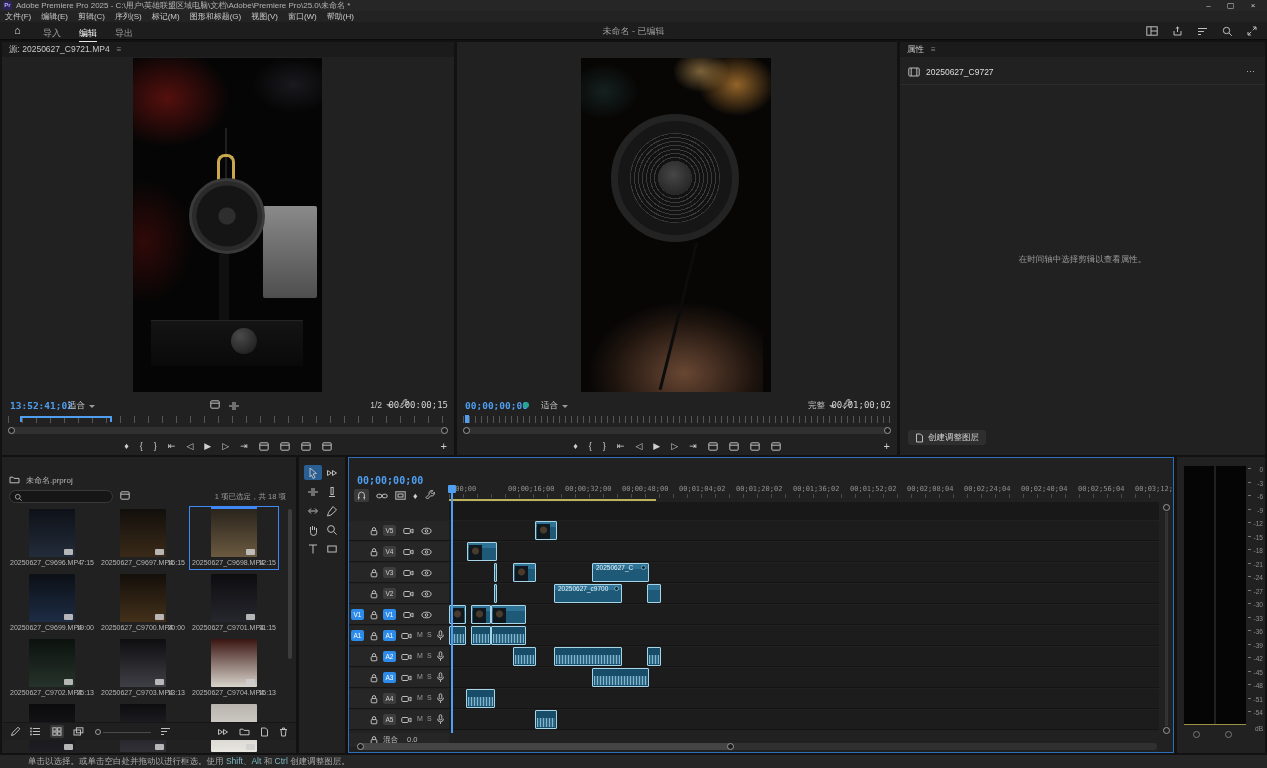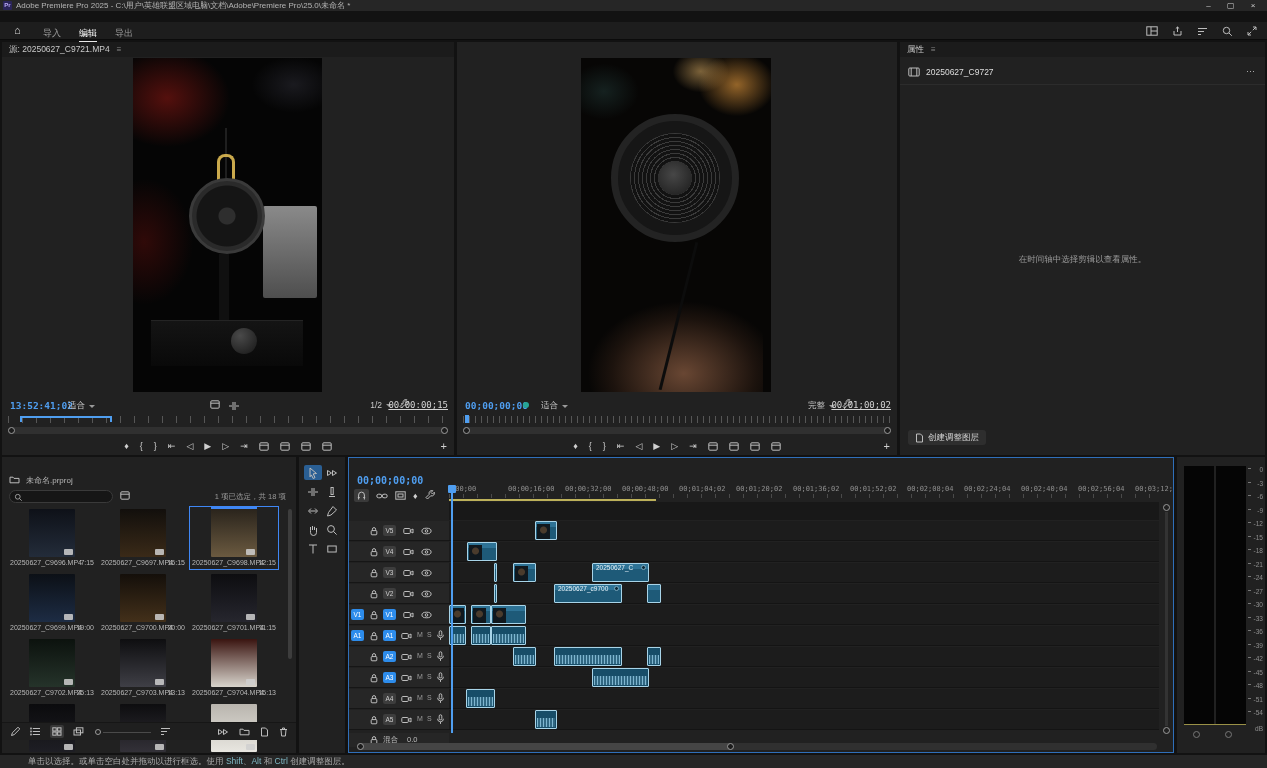"文件(F) 编辑(E) 剪辑(C) 序列(S) 标记(M)" div.menubar { html: none -> <div><span>文件(F)</span><span>编辑(E)</span><span>剪辑(C)</span><span>序列(S)</span><span>标记(M)</span><span>图形和标题(G)</span><span>视图(V)</span><span>窗口(W)</span><span>帮助(H)</span></div> }
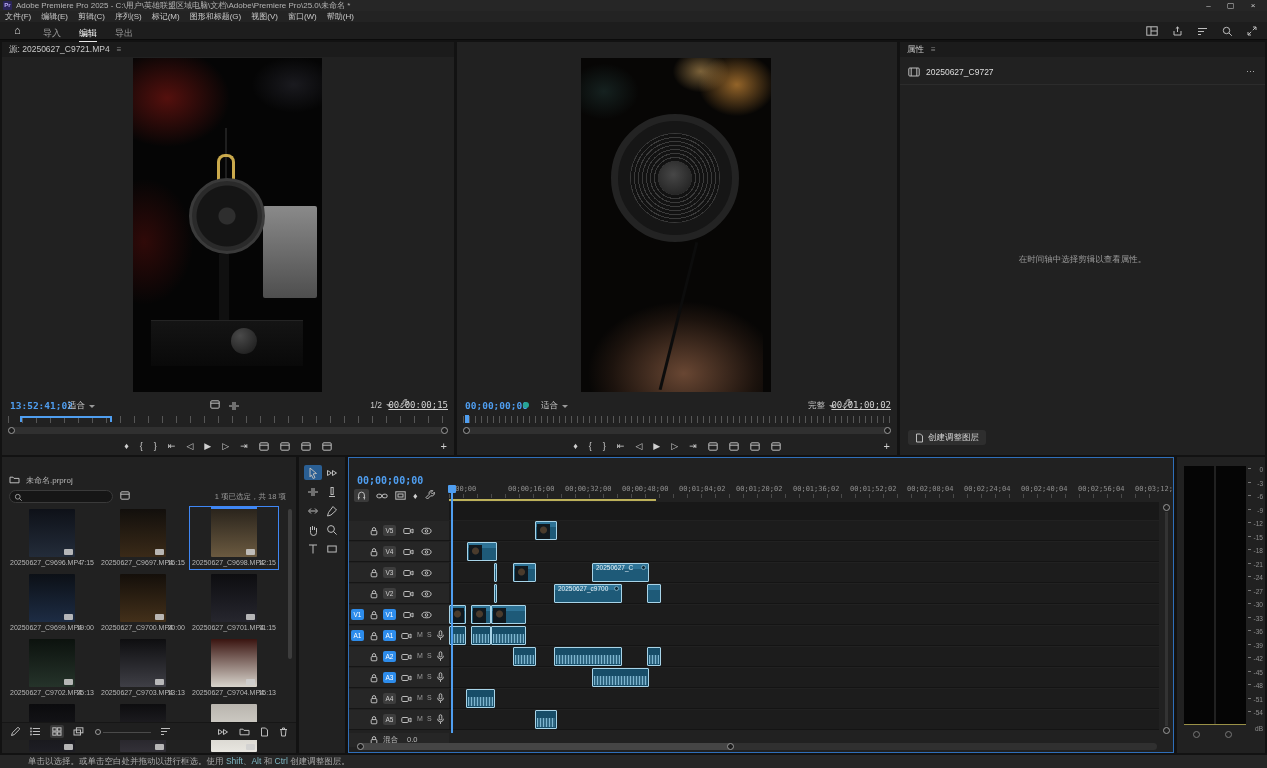"未命名 - 已编辑" span.doctitle { html: none -> <span>未命名 - 已编辑</span> }
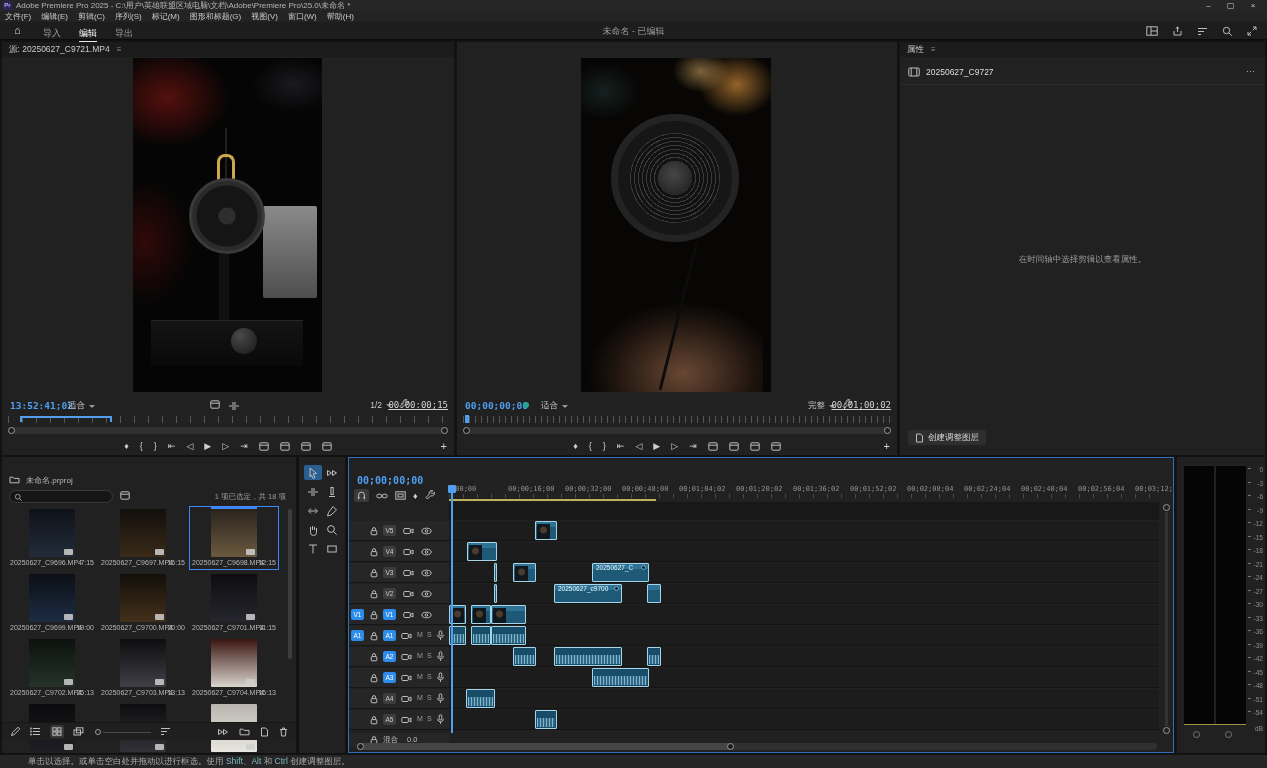"00:00:00;15" .dur { text-decoration: underline -> none }
